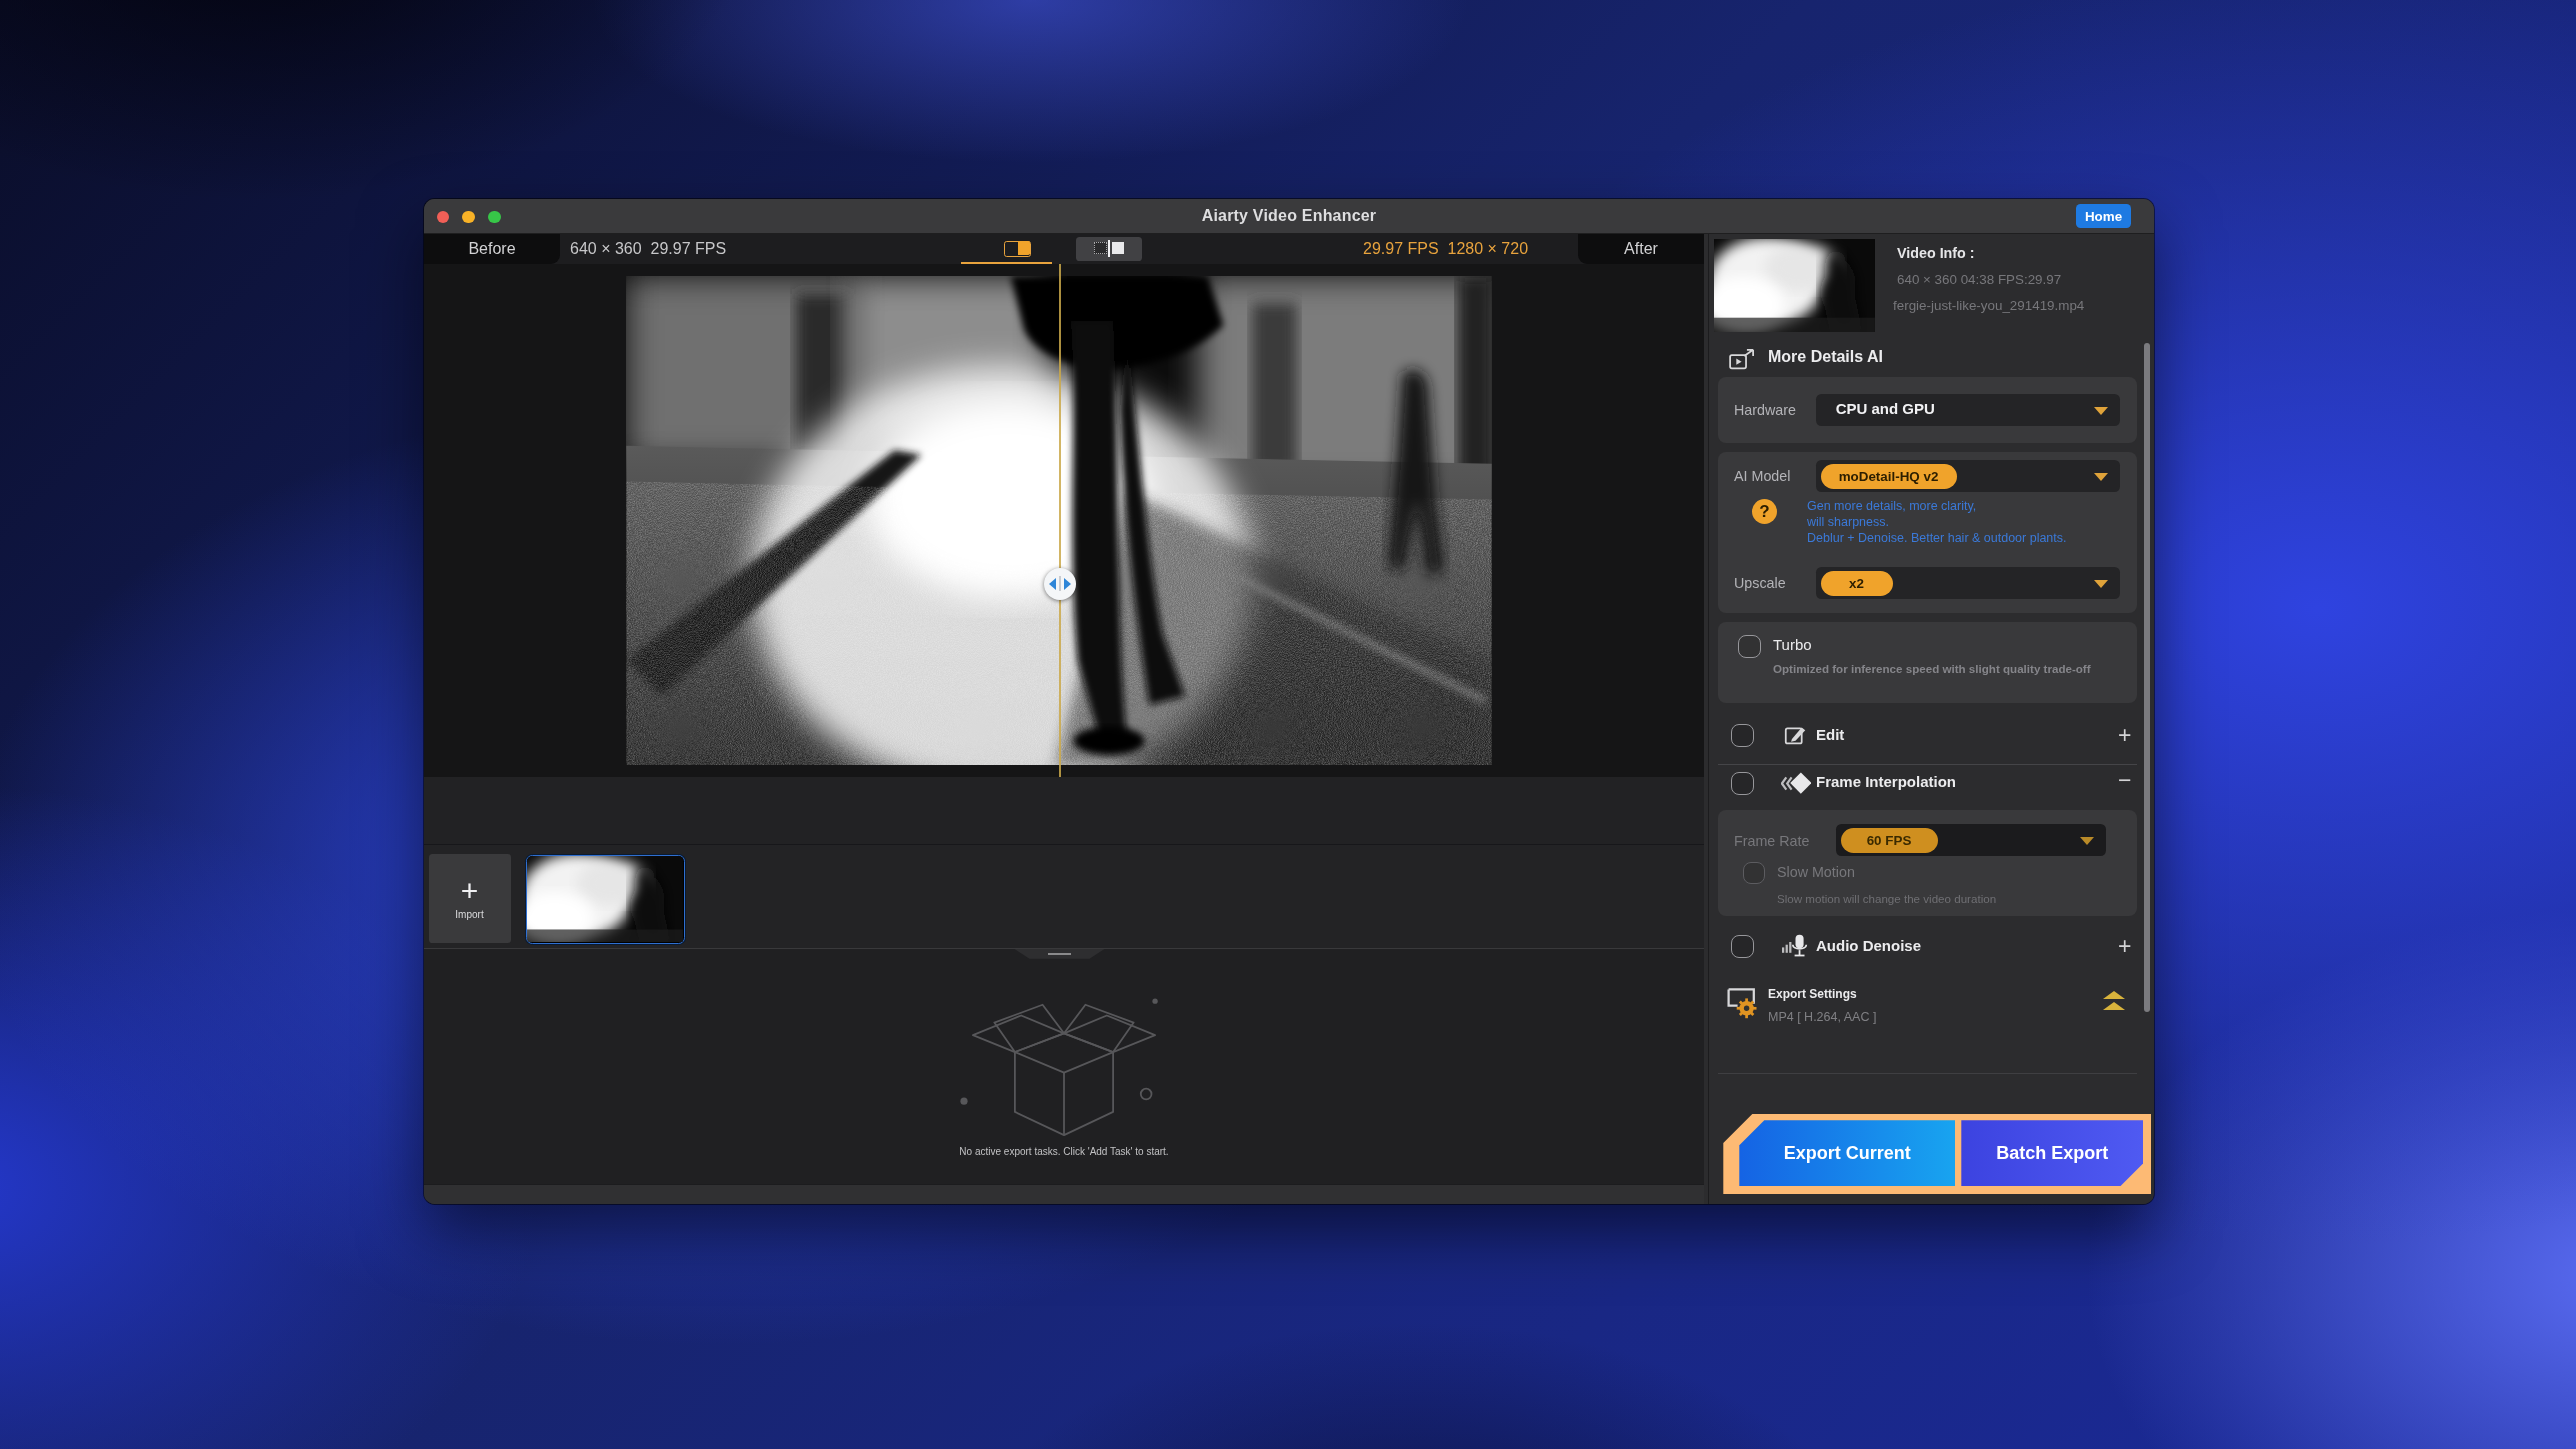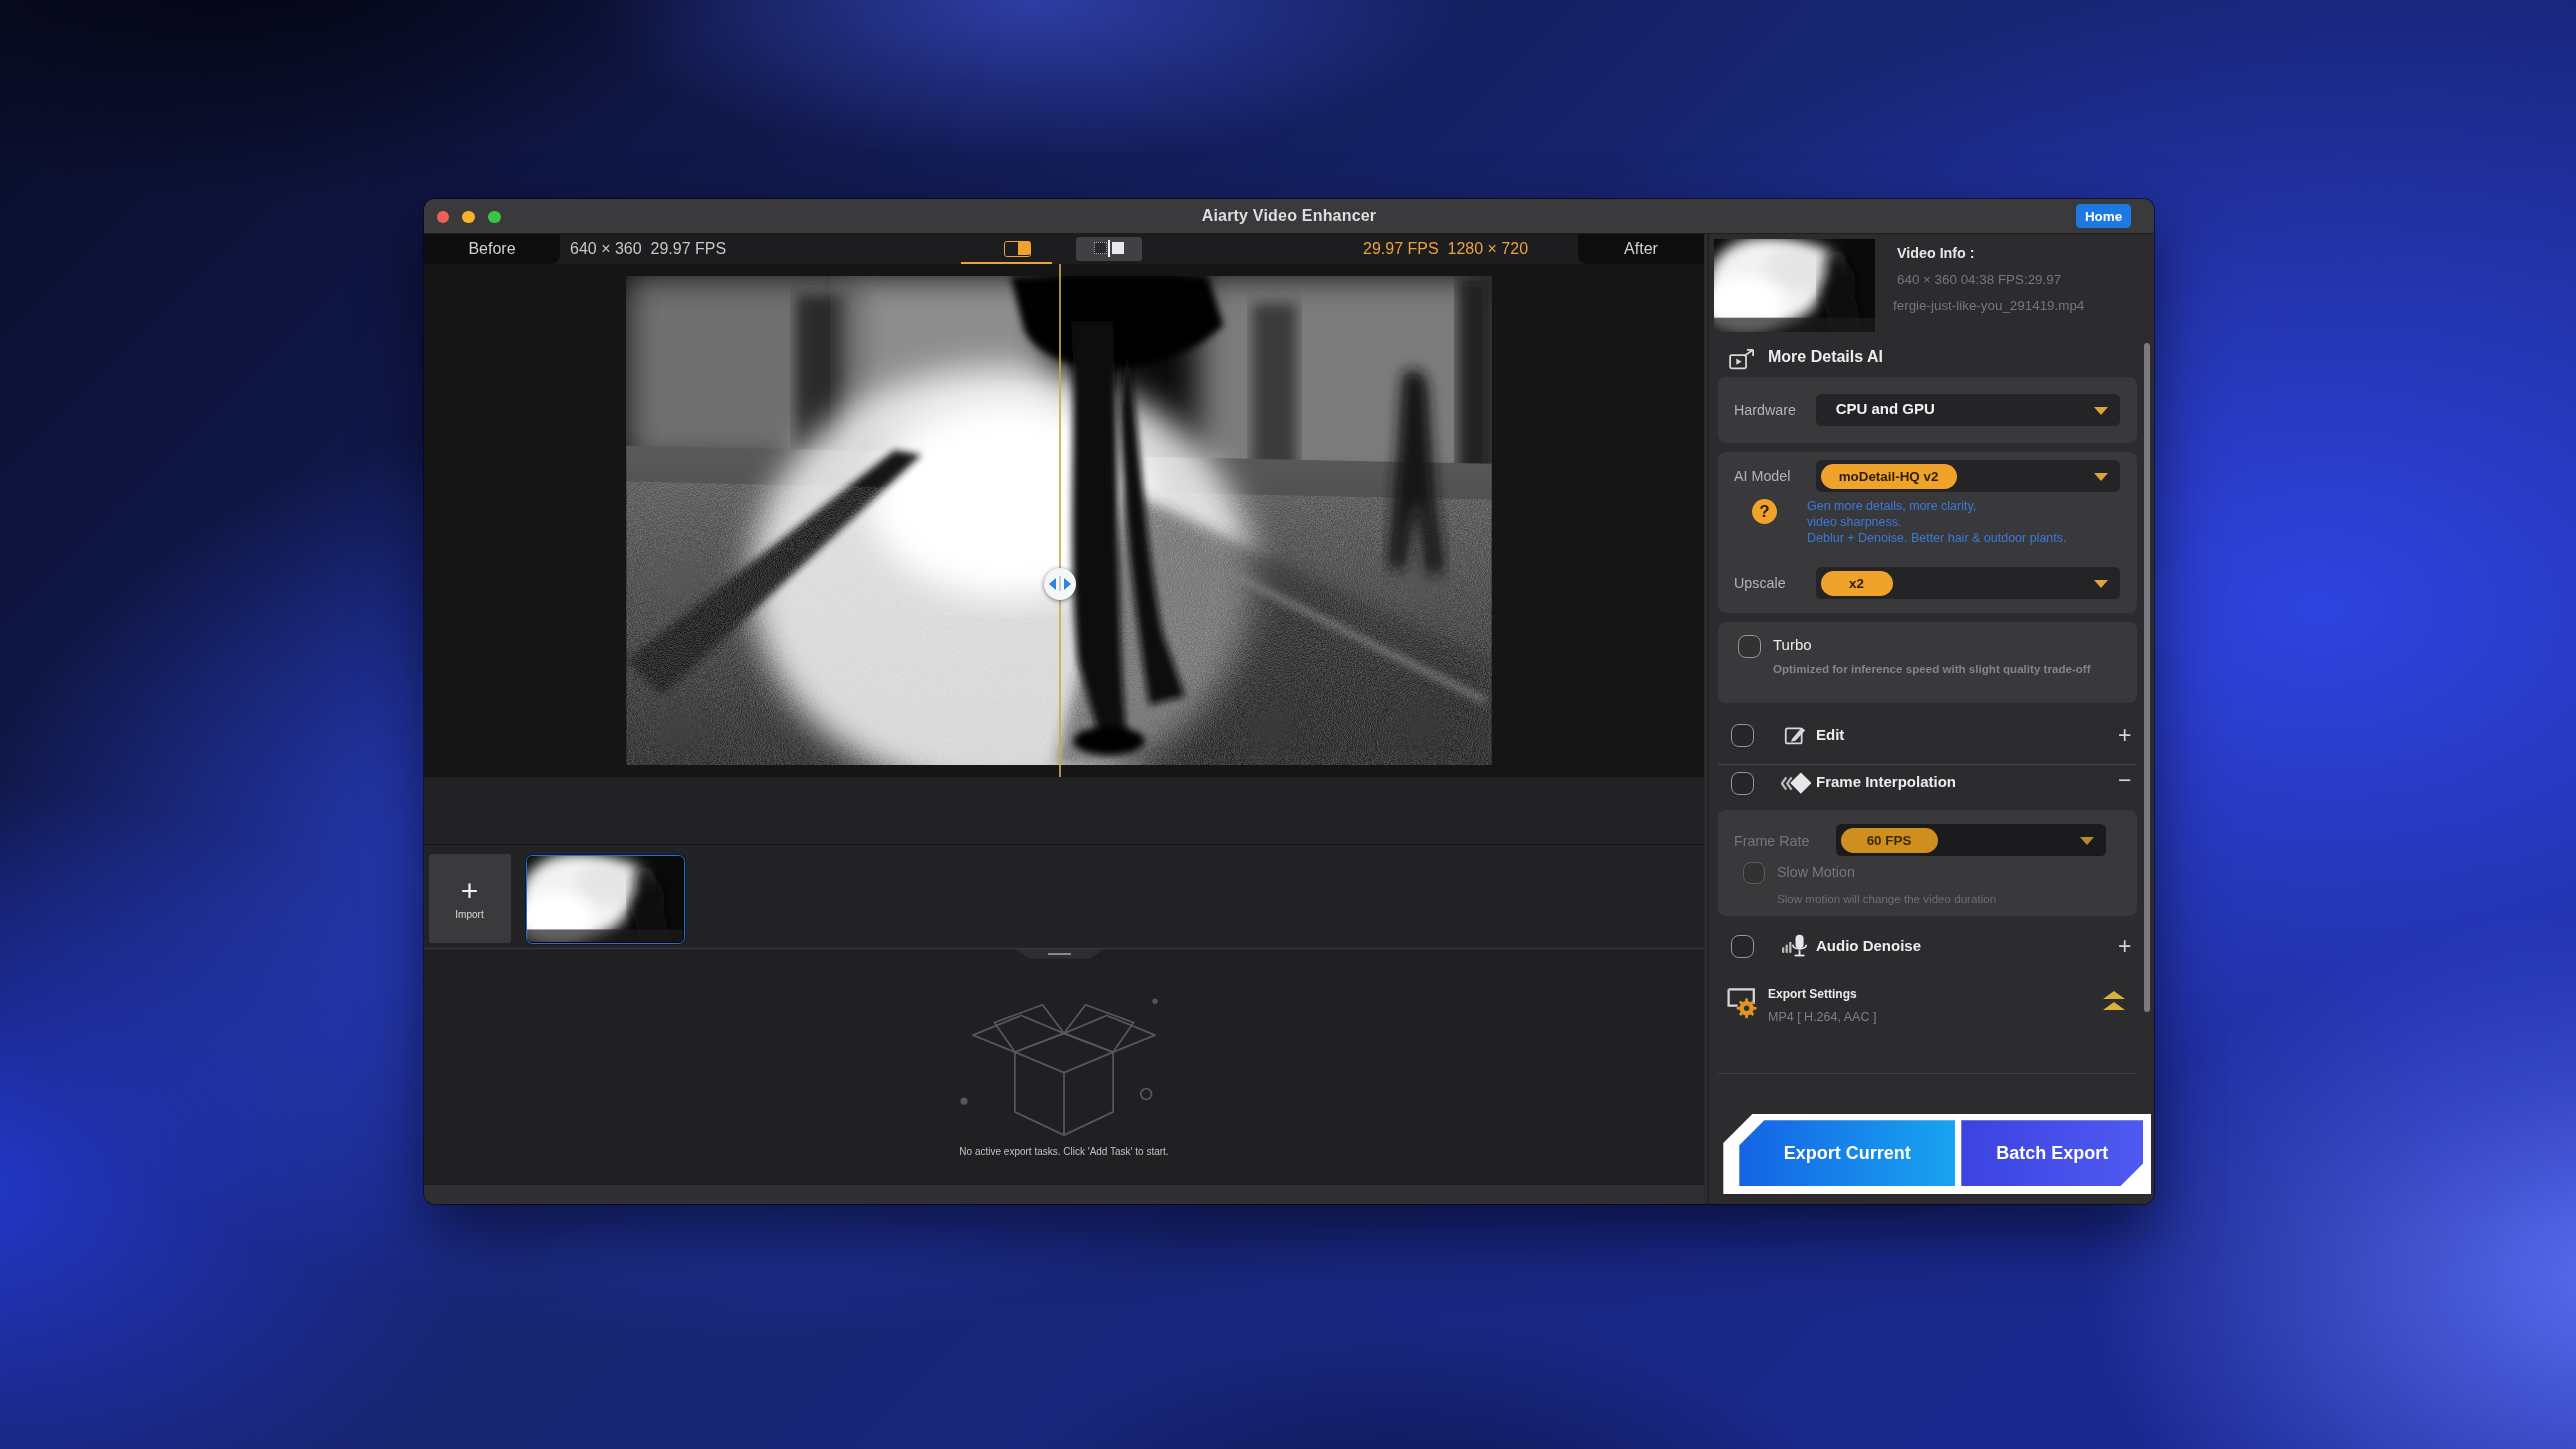"video sharpness." div.help-line { text: video -> will }
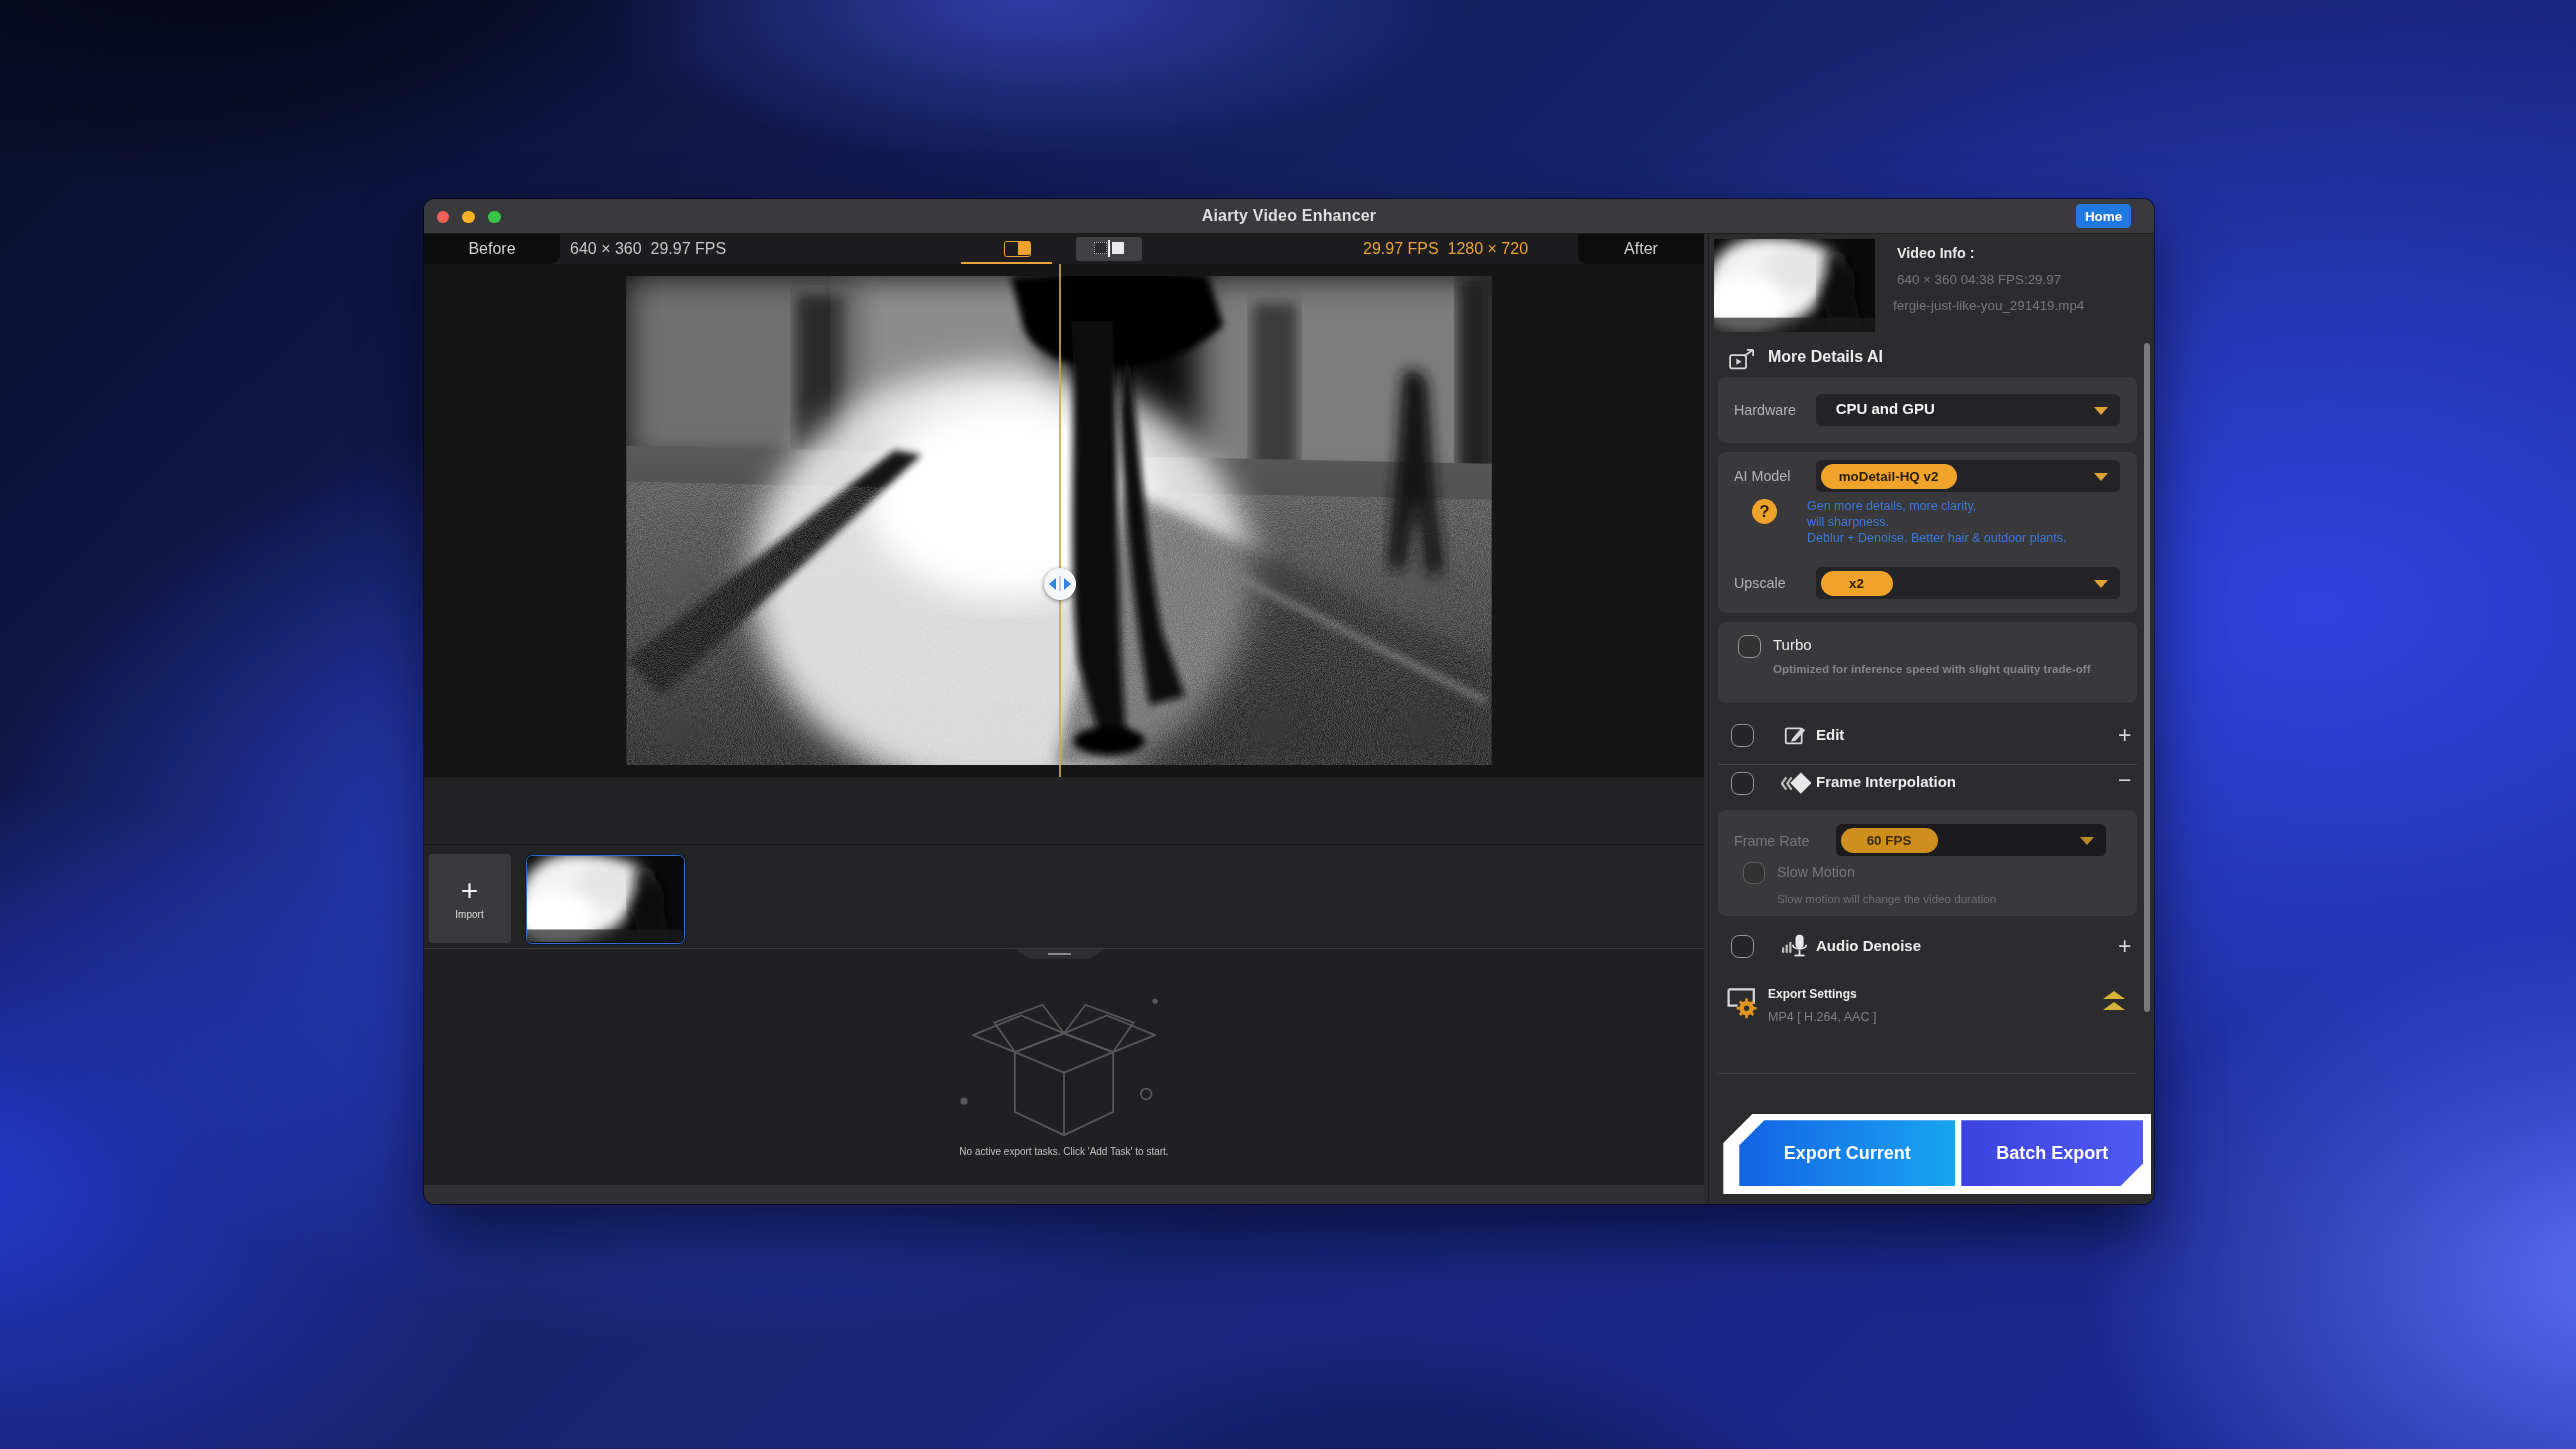"Export Current" .btn-zone { background: #ffffff -> #fdba74 }
